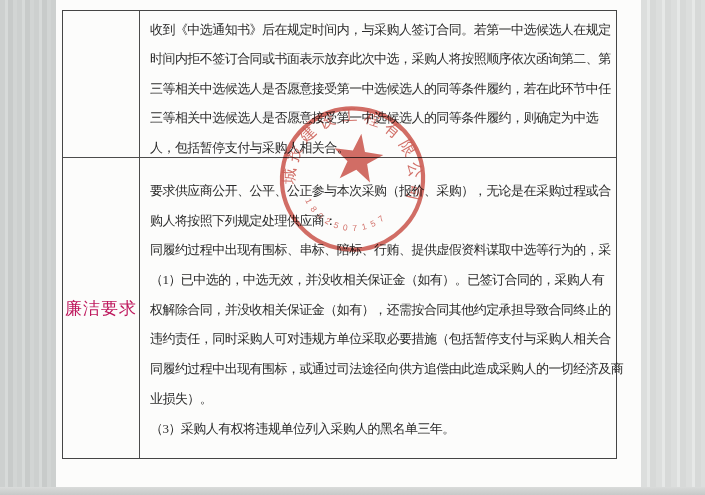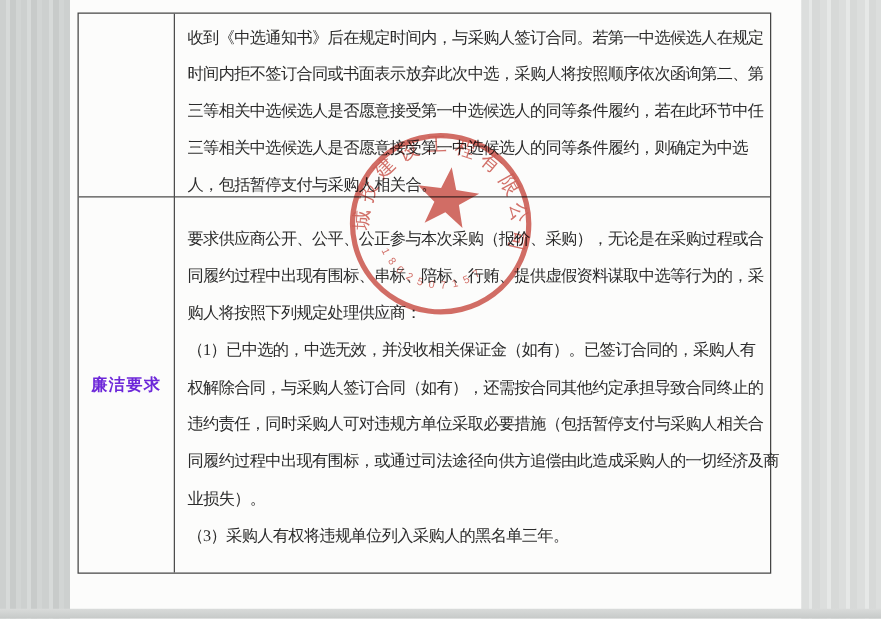"同履约过程中出现有围标、串标、陪标、行贿、提供虚假资料谋取中选等行为的，采" div.ln { order: before "购人将按照下列规定处理供应商：" -> after "购人将按照下列规定处理供应商：" }
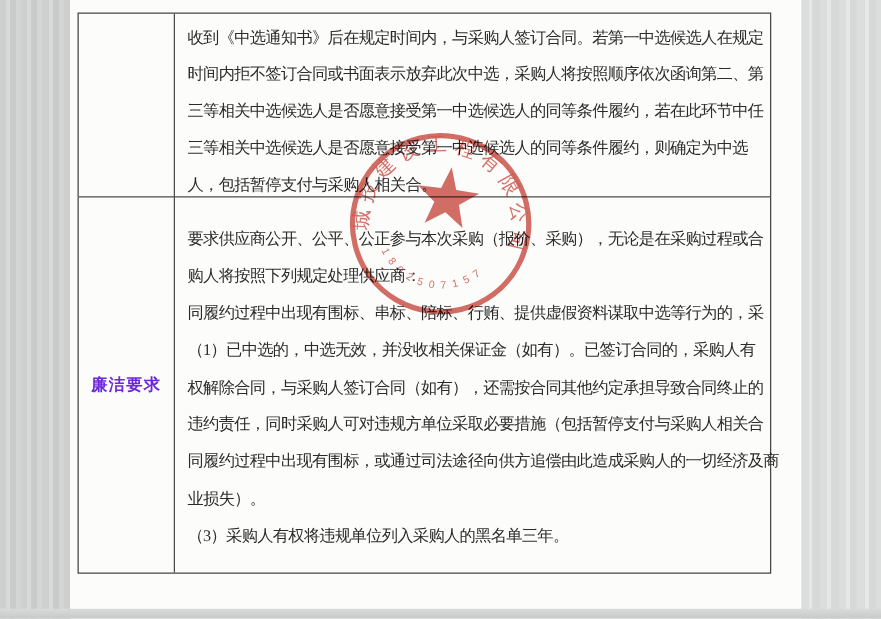"廉洁要求" .label-cell span { color: #6d28d9 -> #be185d; font-size: 13px -> 17px; font-weight: bold -> normal }
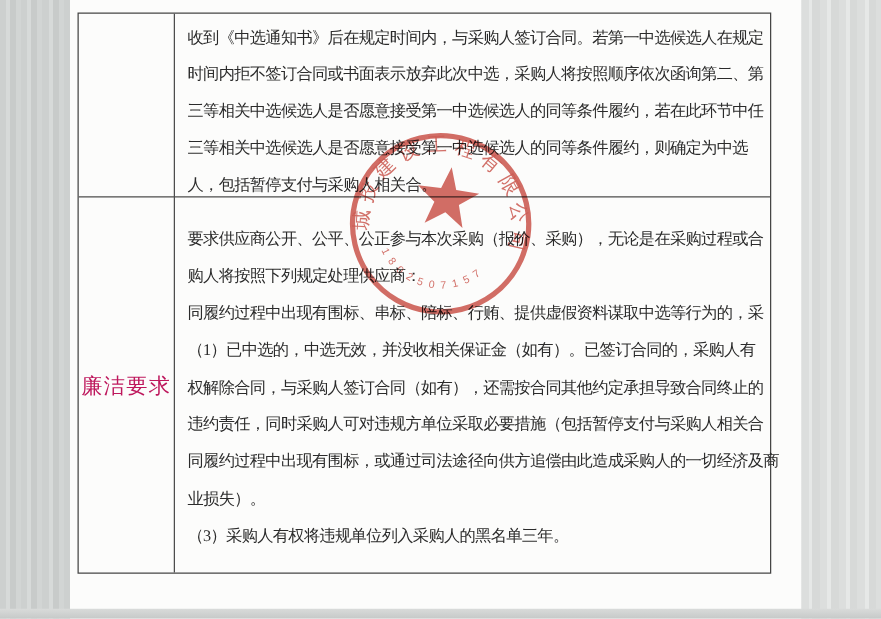"权解除合同，与采购人签订合同（如有），还需按合同其他约定承担导致合同终止的" div.ln { text: 与采购人签订合同 -> 并没收相关保证金 }
